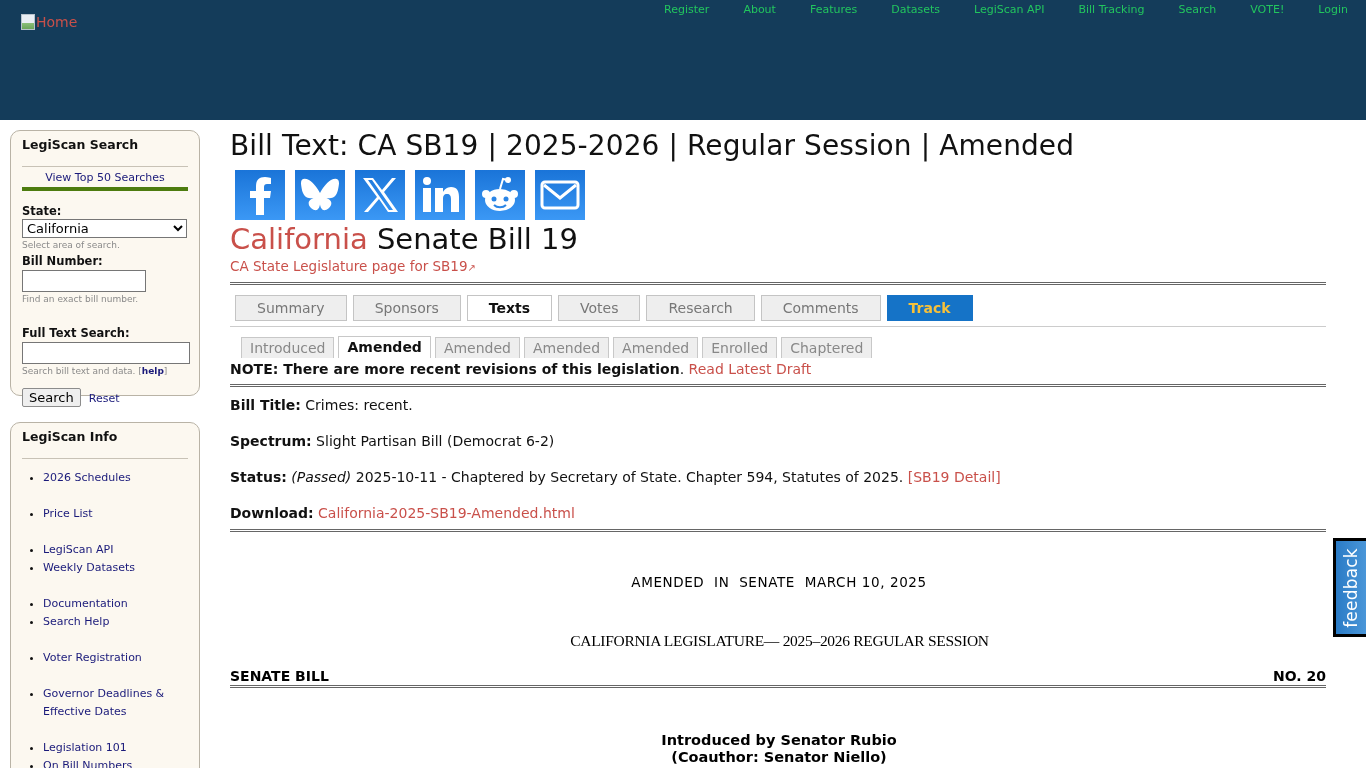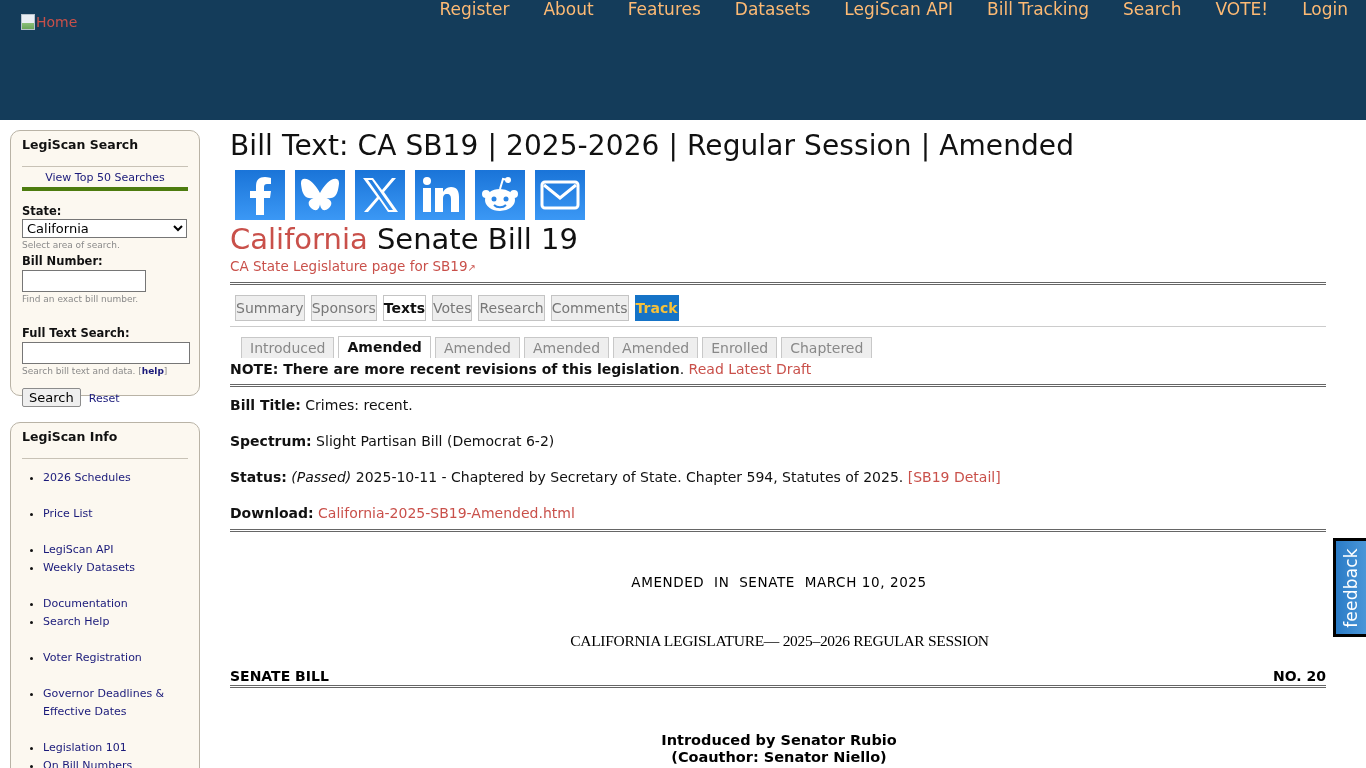"Register" .nav a { color: #fdba74 -> #22c55e; font-size: 17px -> 11px }
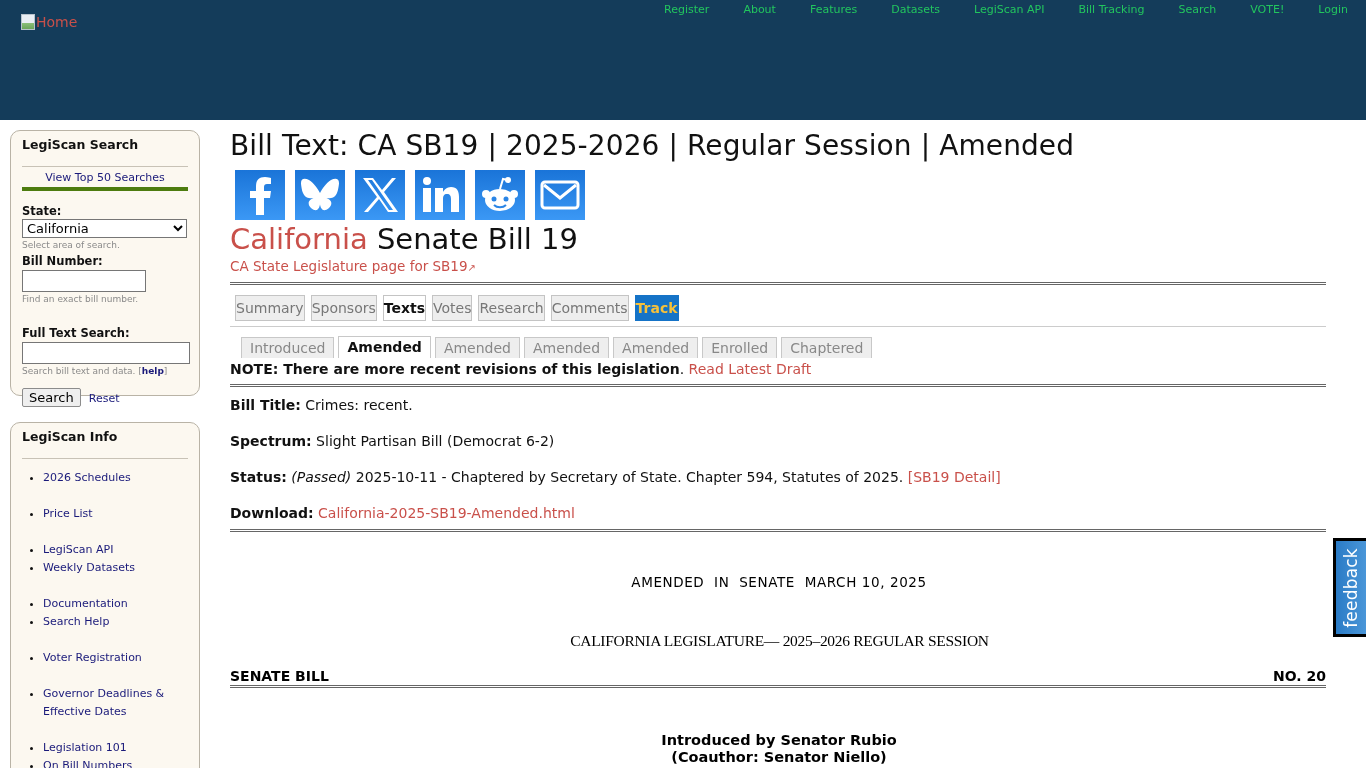"Summary" .tab { padding: 3px 0 -> 3px 21px }
